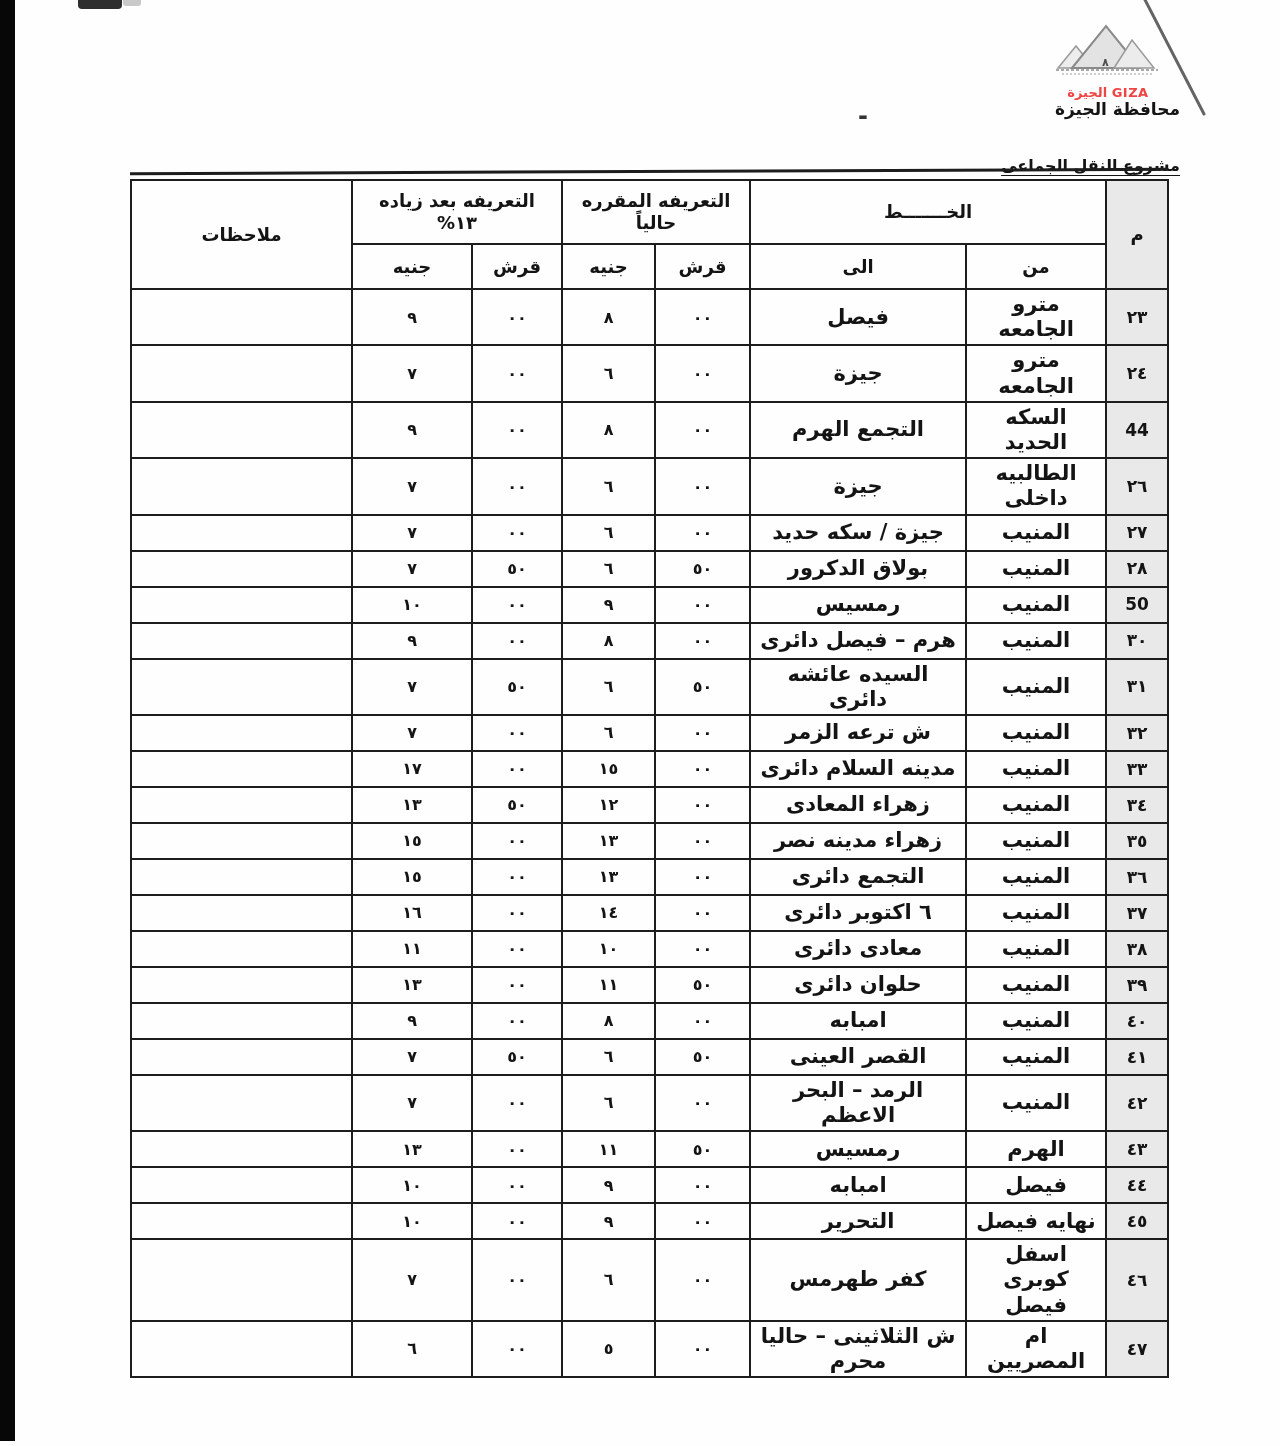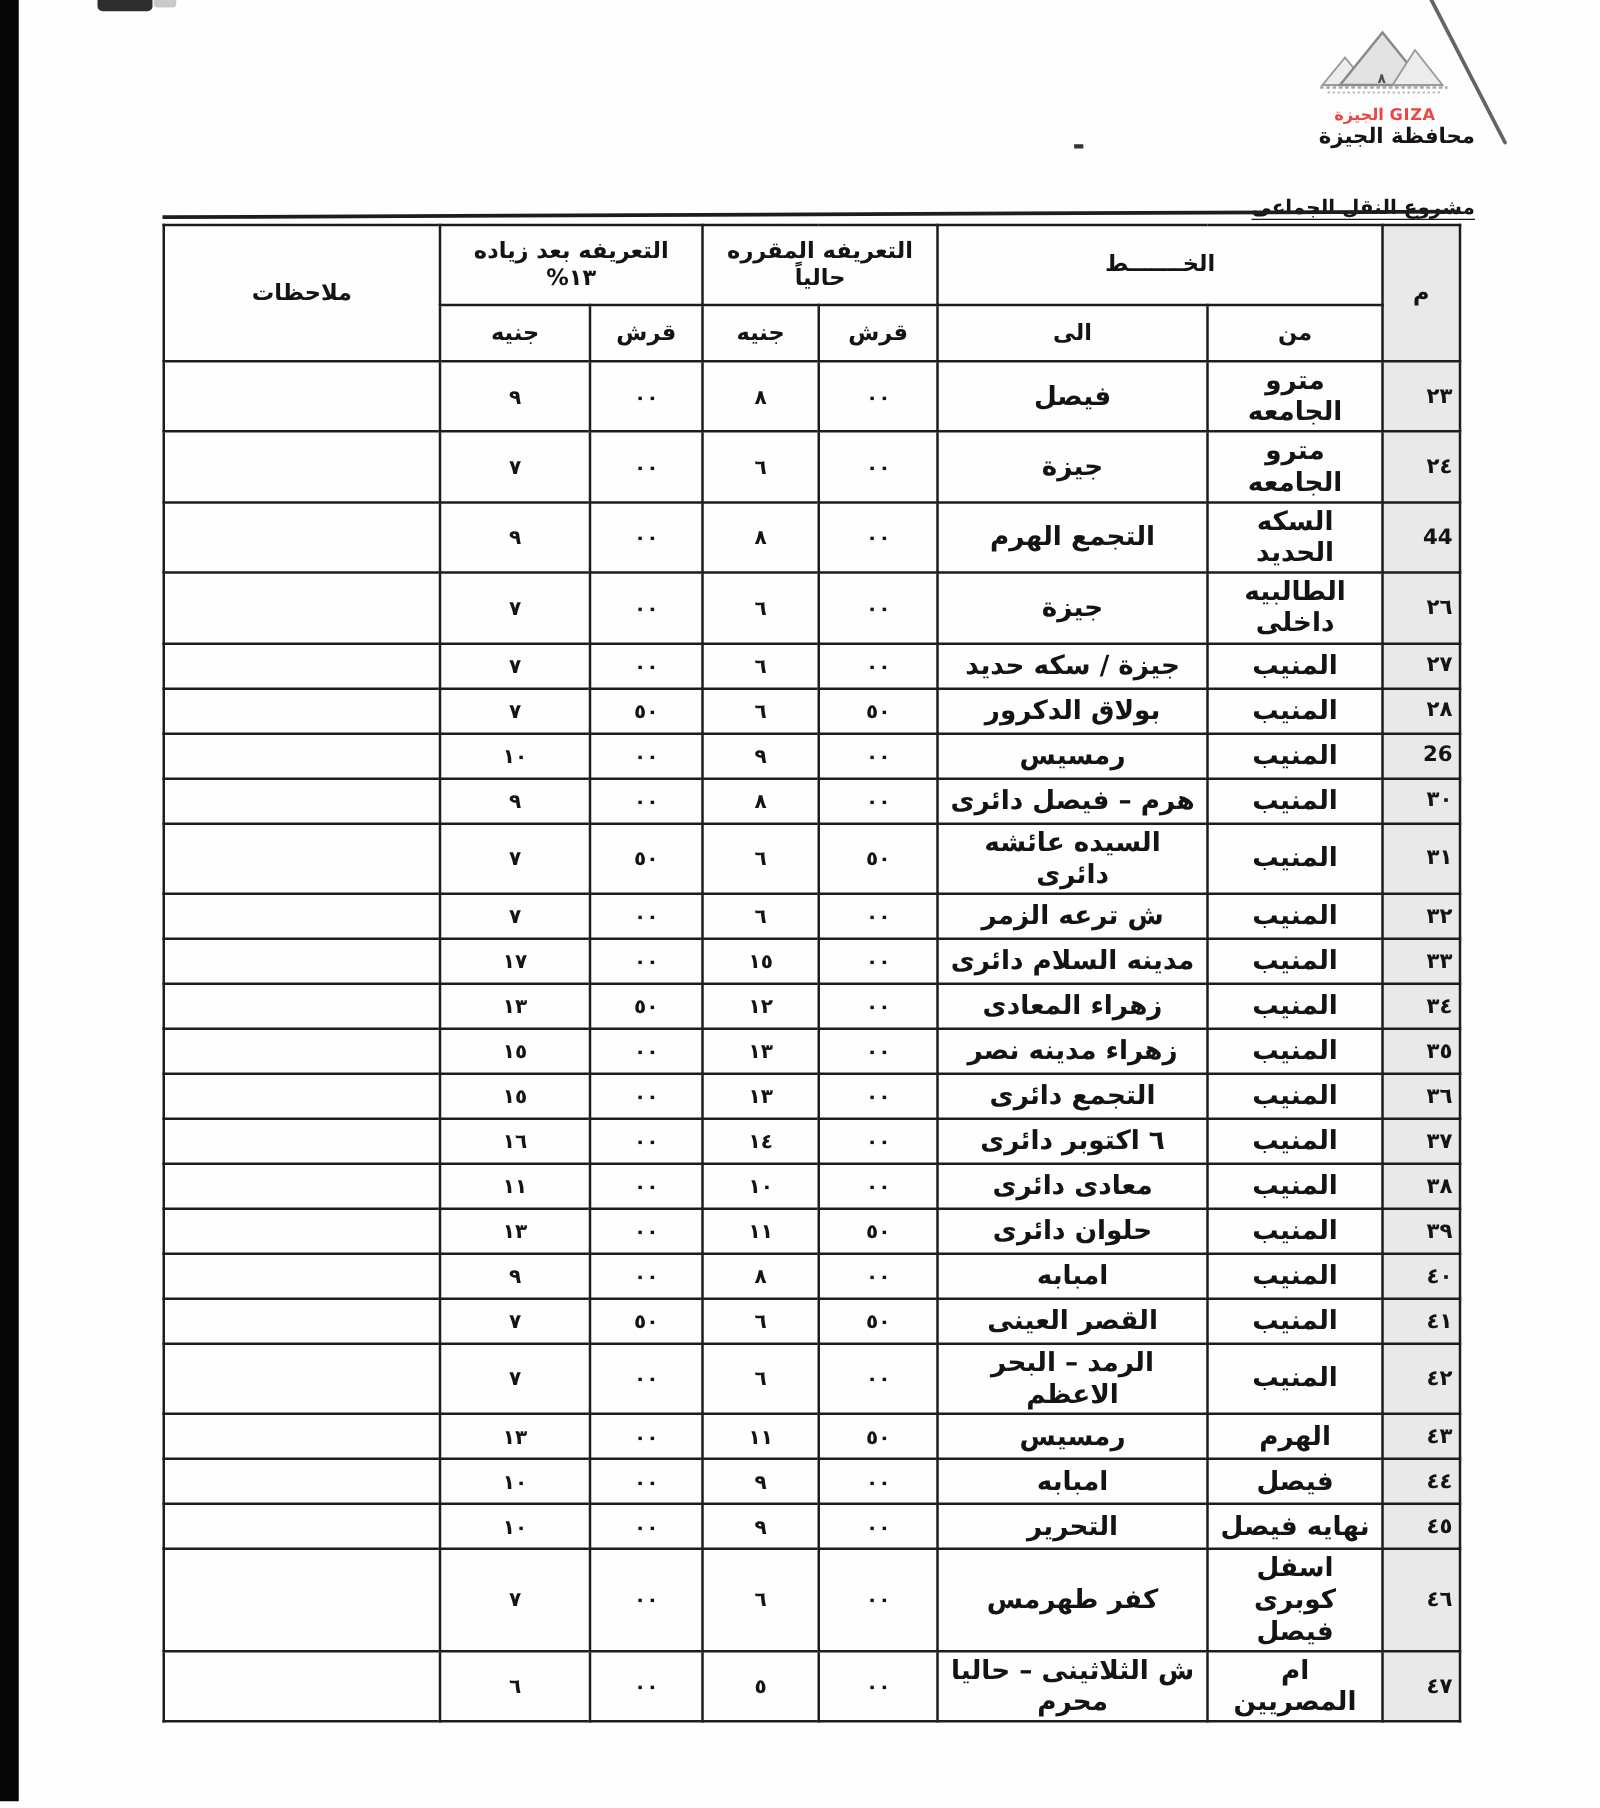"٢٣" .fare td.col-num-cell { text-align: right -> none }
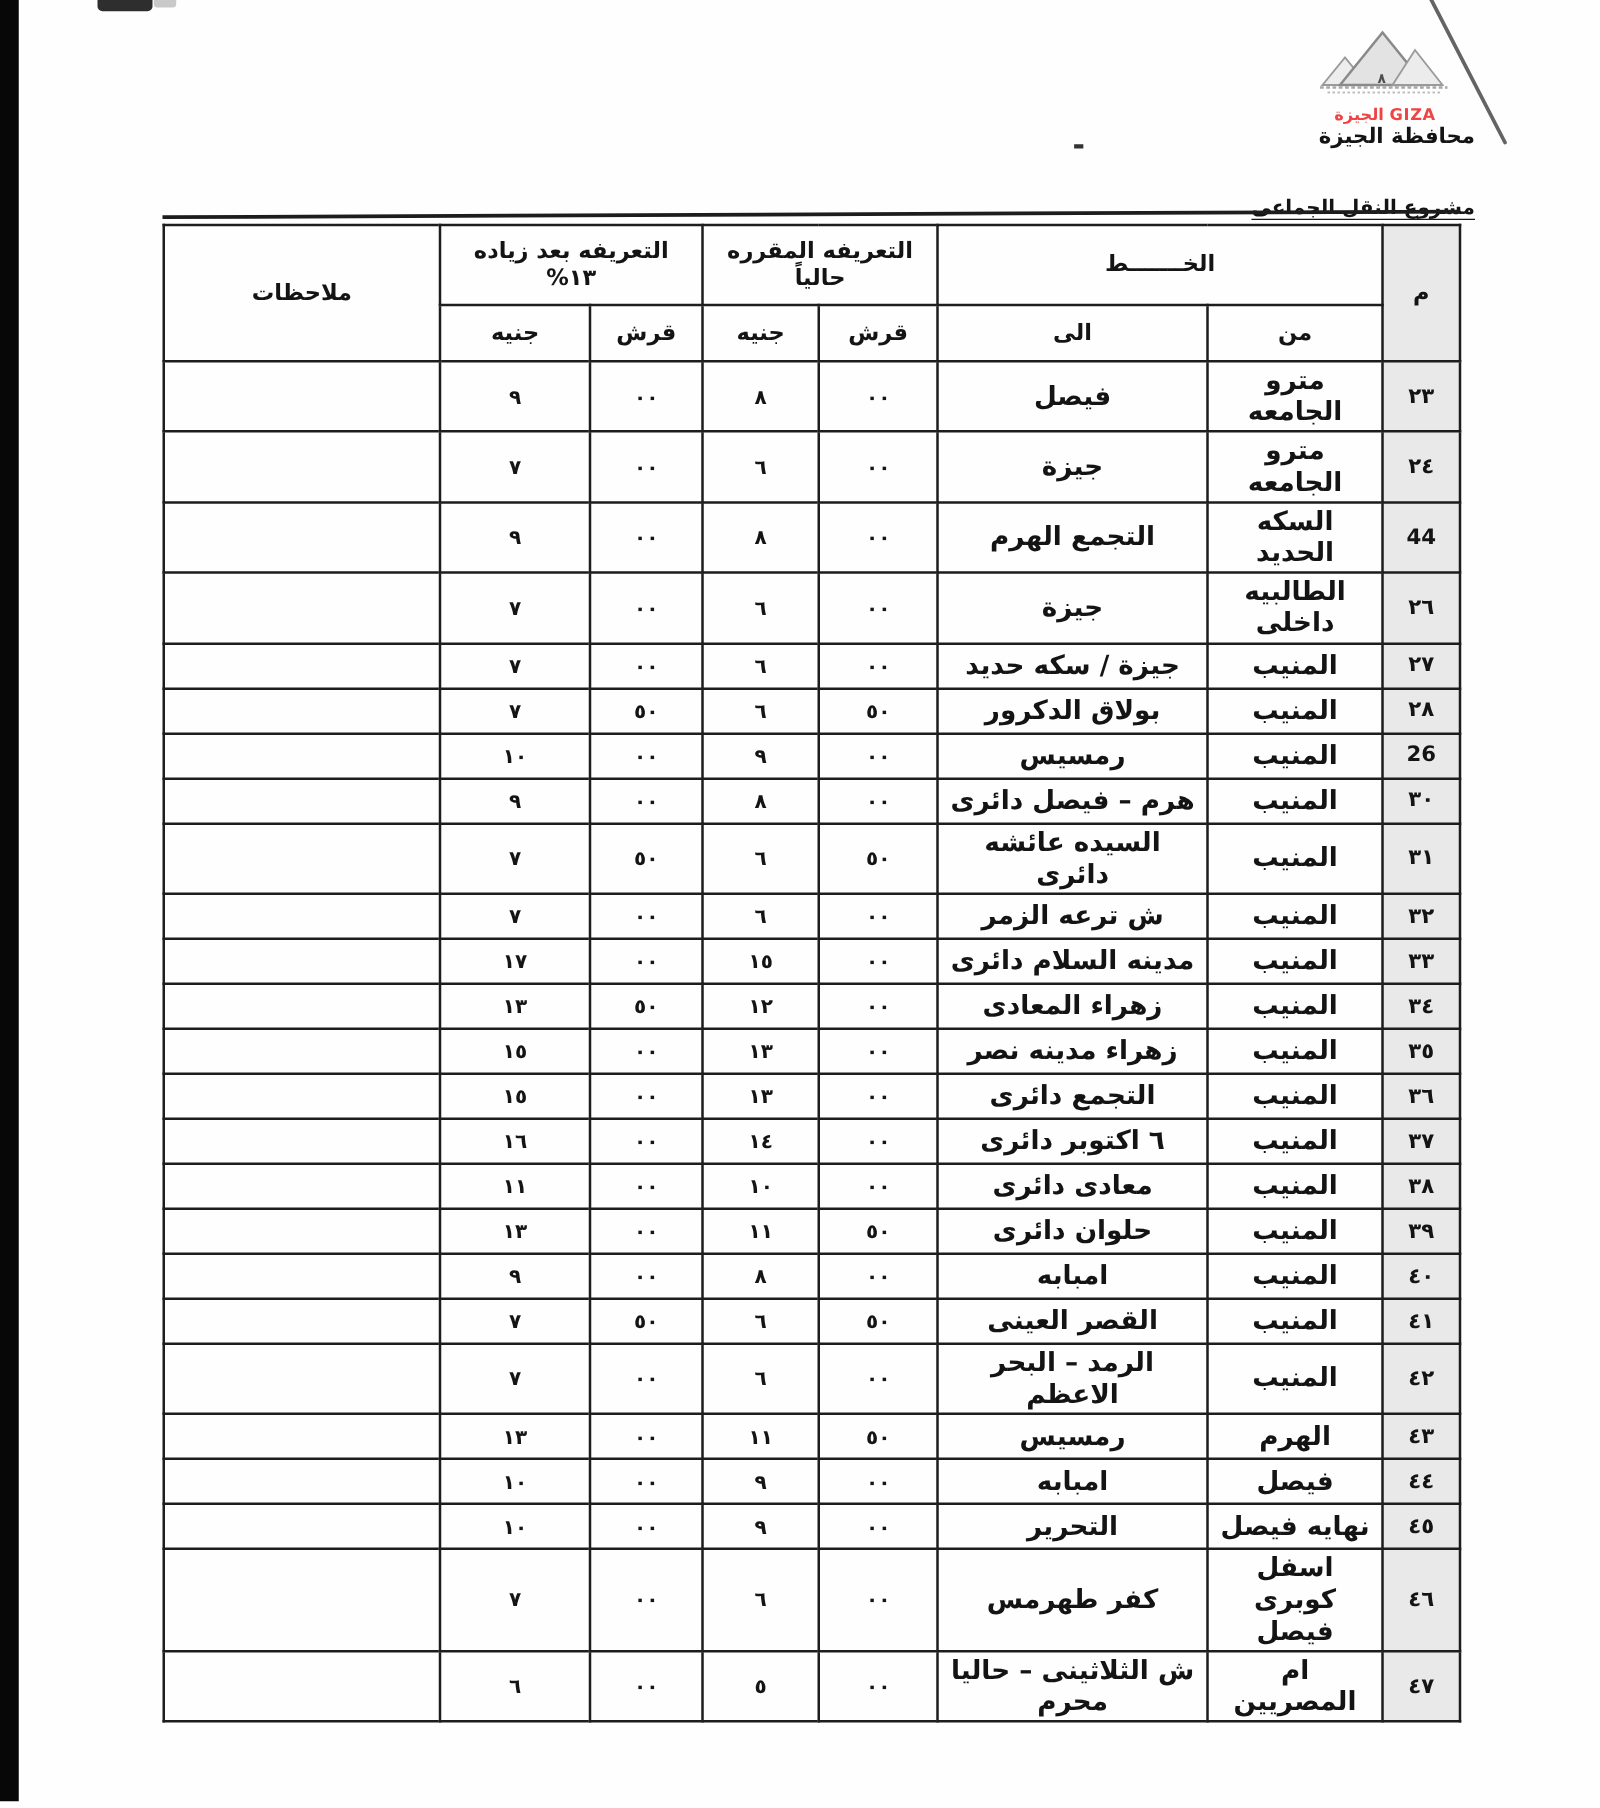"26" td.col-num-cell { text: 26 -> 50 }
